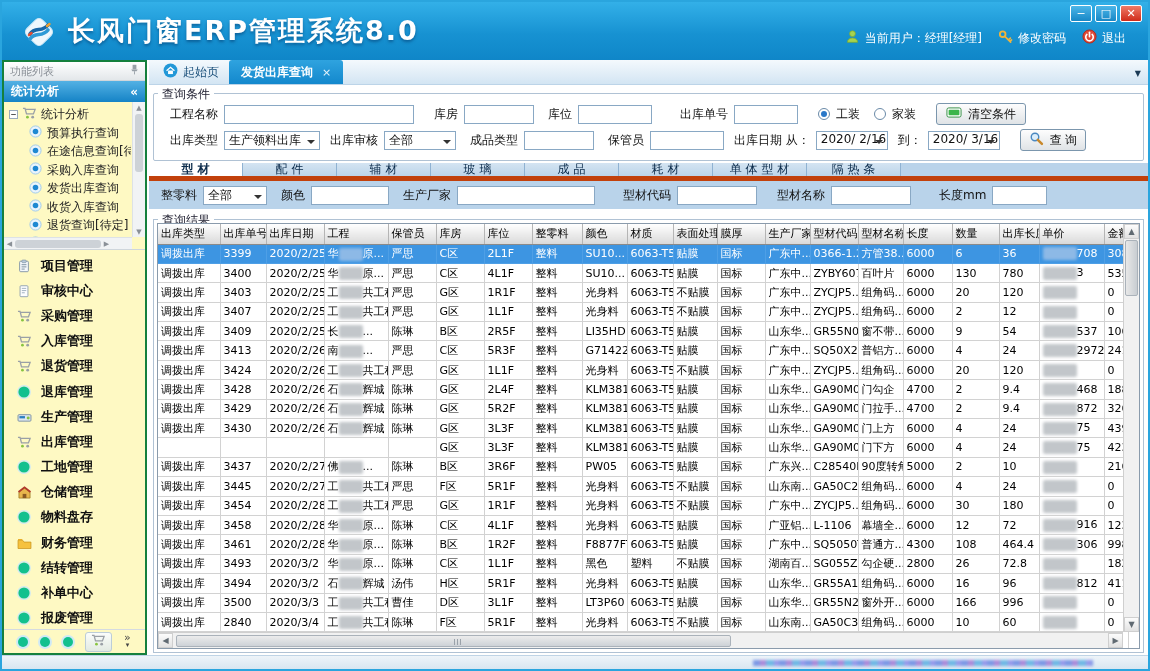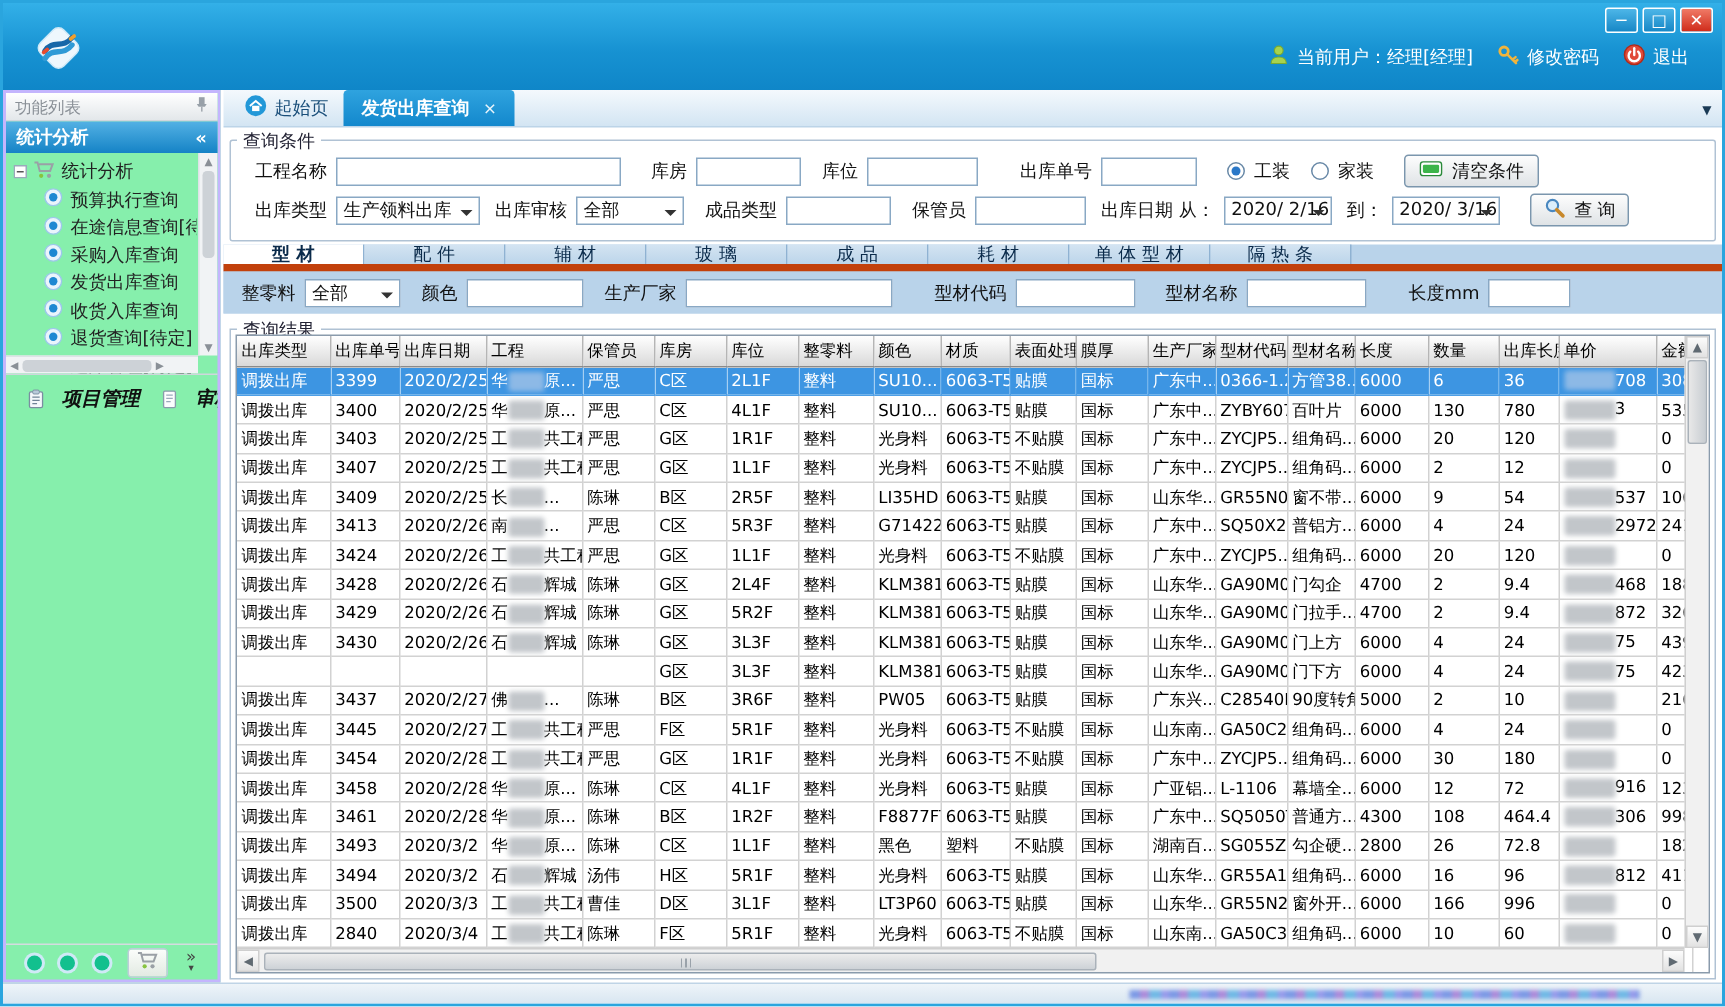"长风门窗ERP管理系统8.0" span.apptitle { html: none -> <span>长风门窗ERP管理系统8.0</span> }
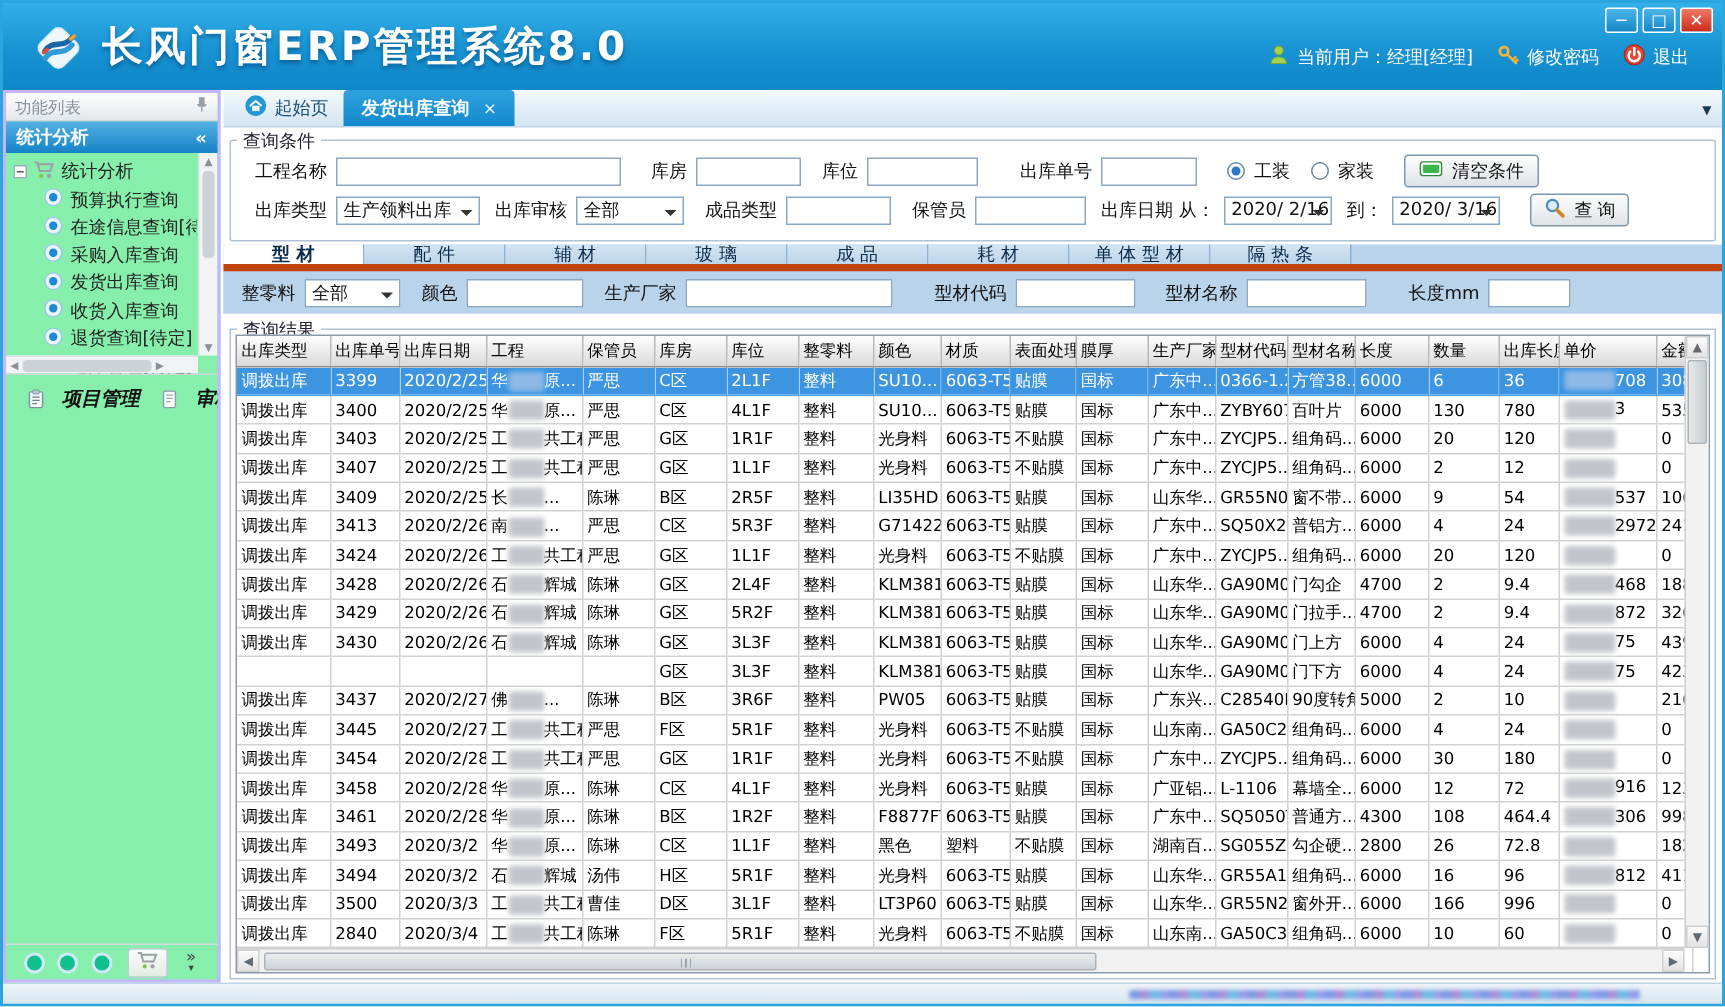"功能列表" .sidebar { background: #86efac -> #fef9c3; border: 2px solid #c4b5fd -> 2px solid #15803d }
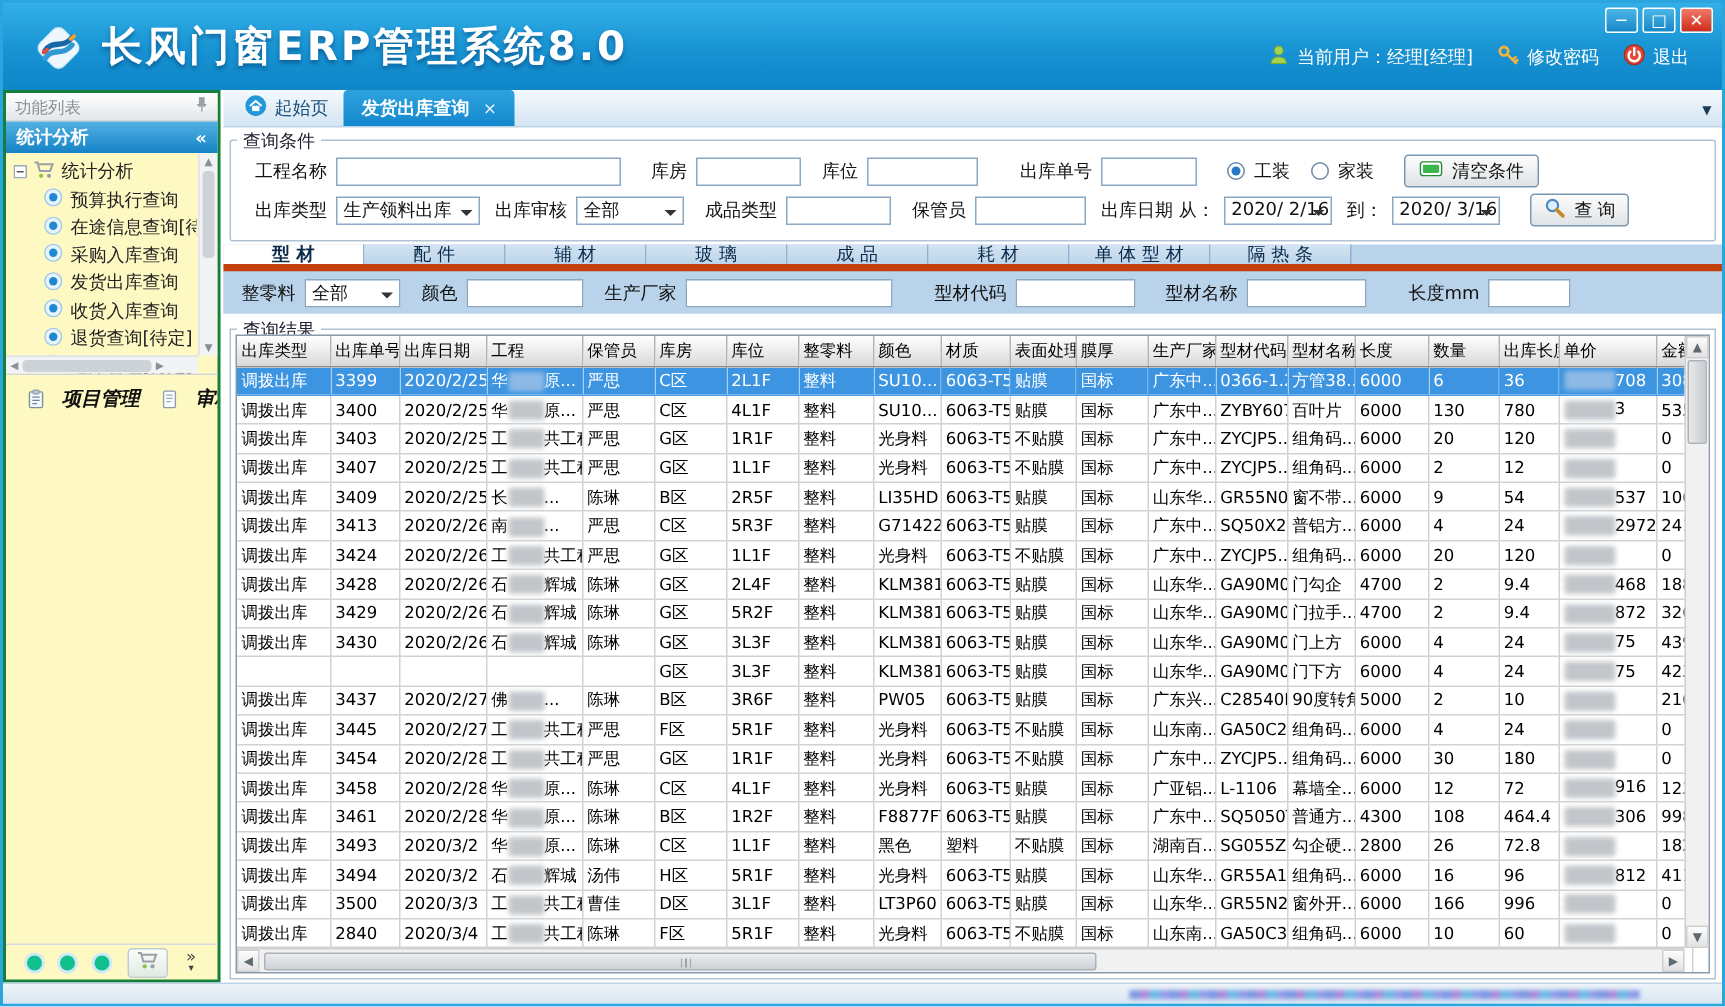"项目管理" .menu { flex-direction: row -> column; font-style: italic -> none }
